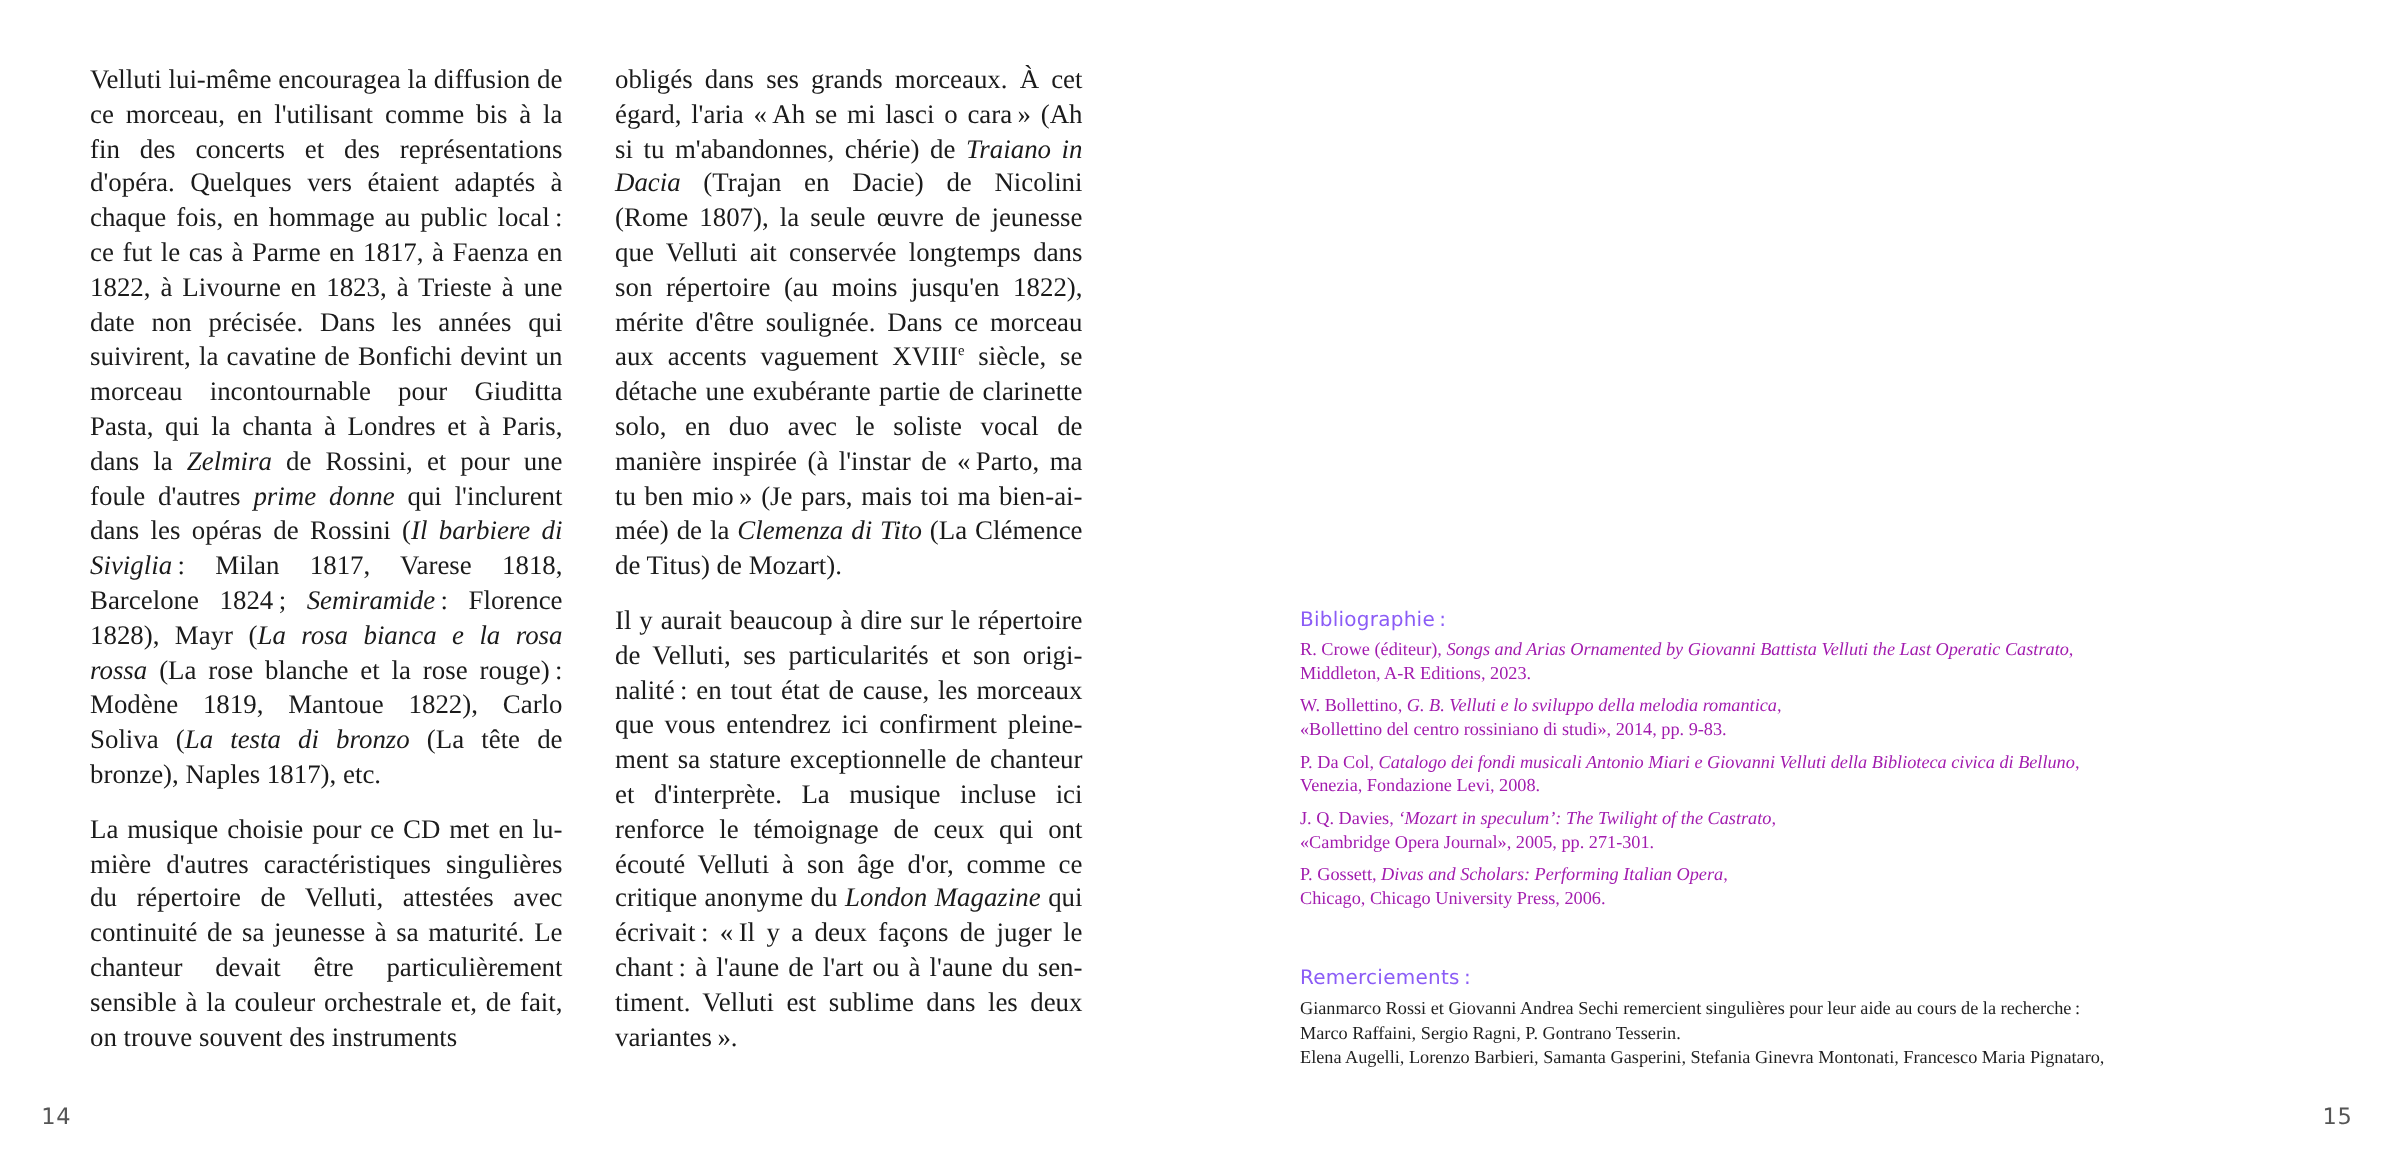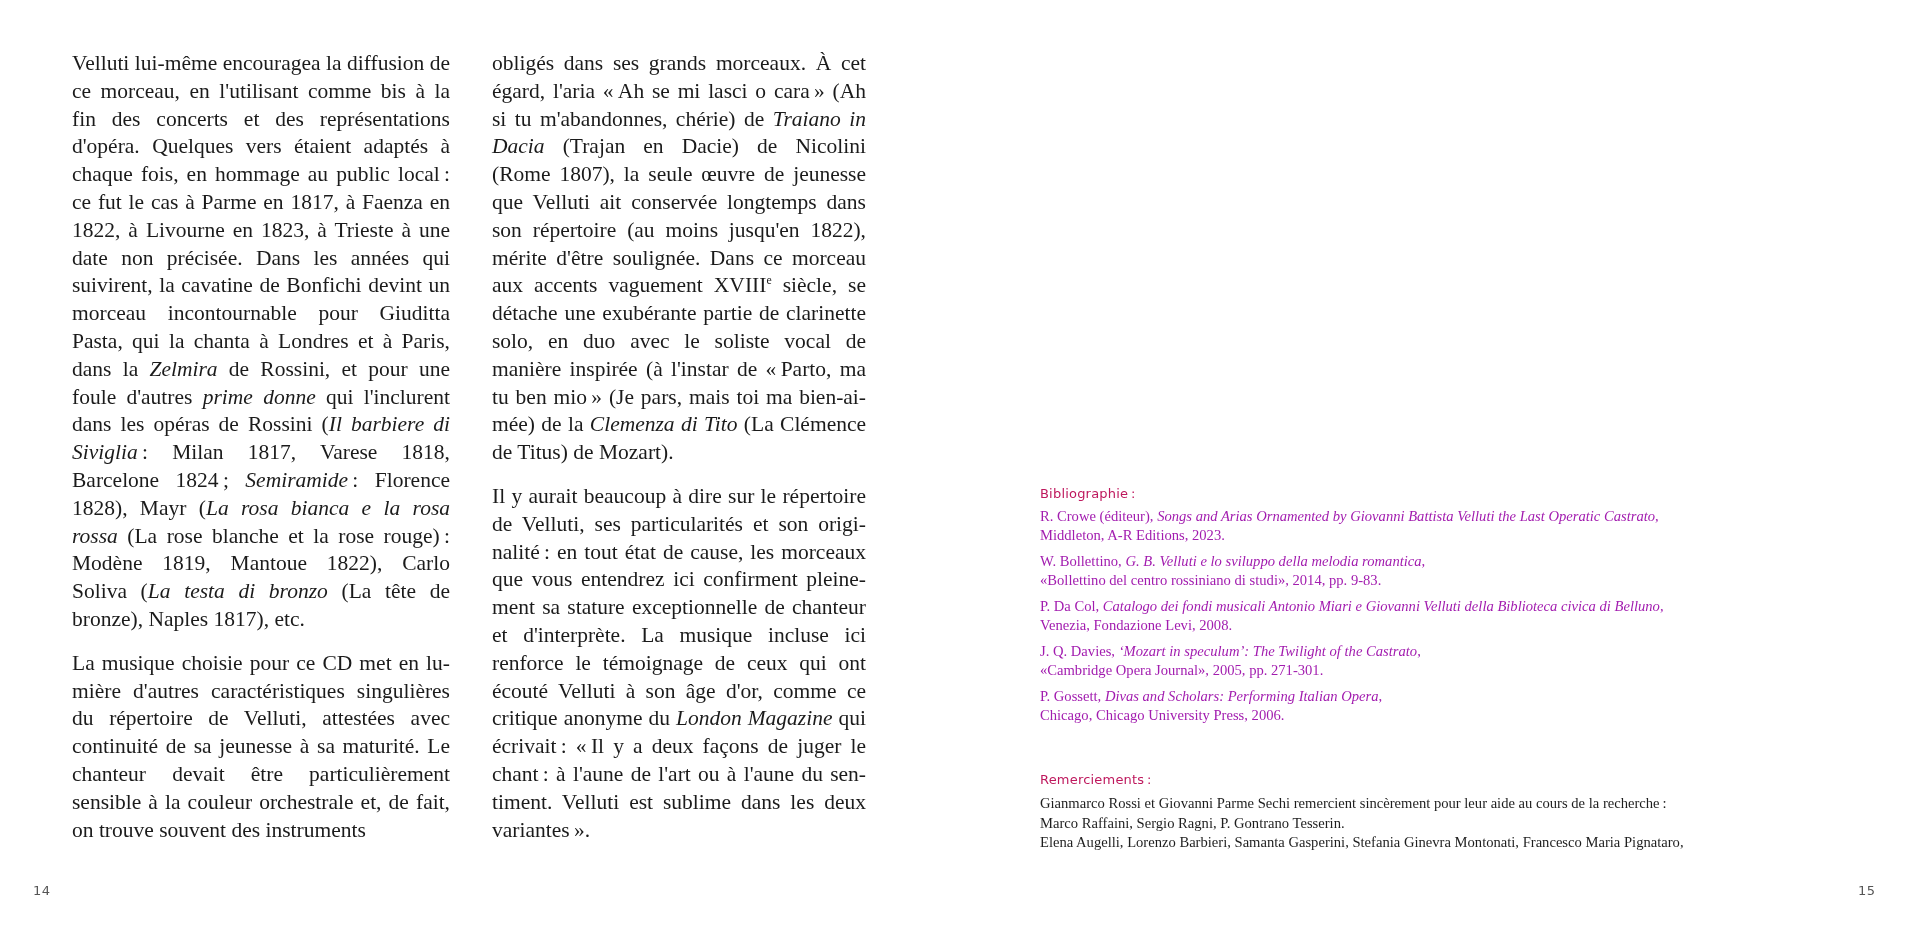"Bibliographie :" .section-head { color: #be185d -> #8b5cf6; font-size: 13px -> 16px }
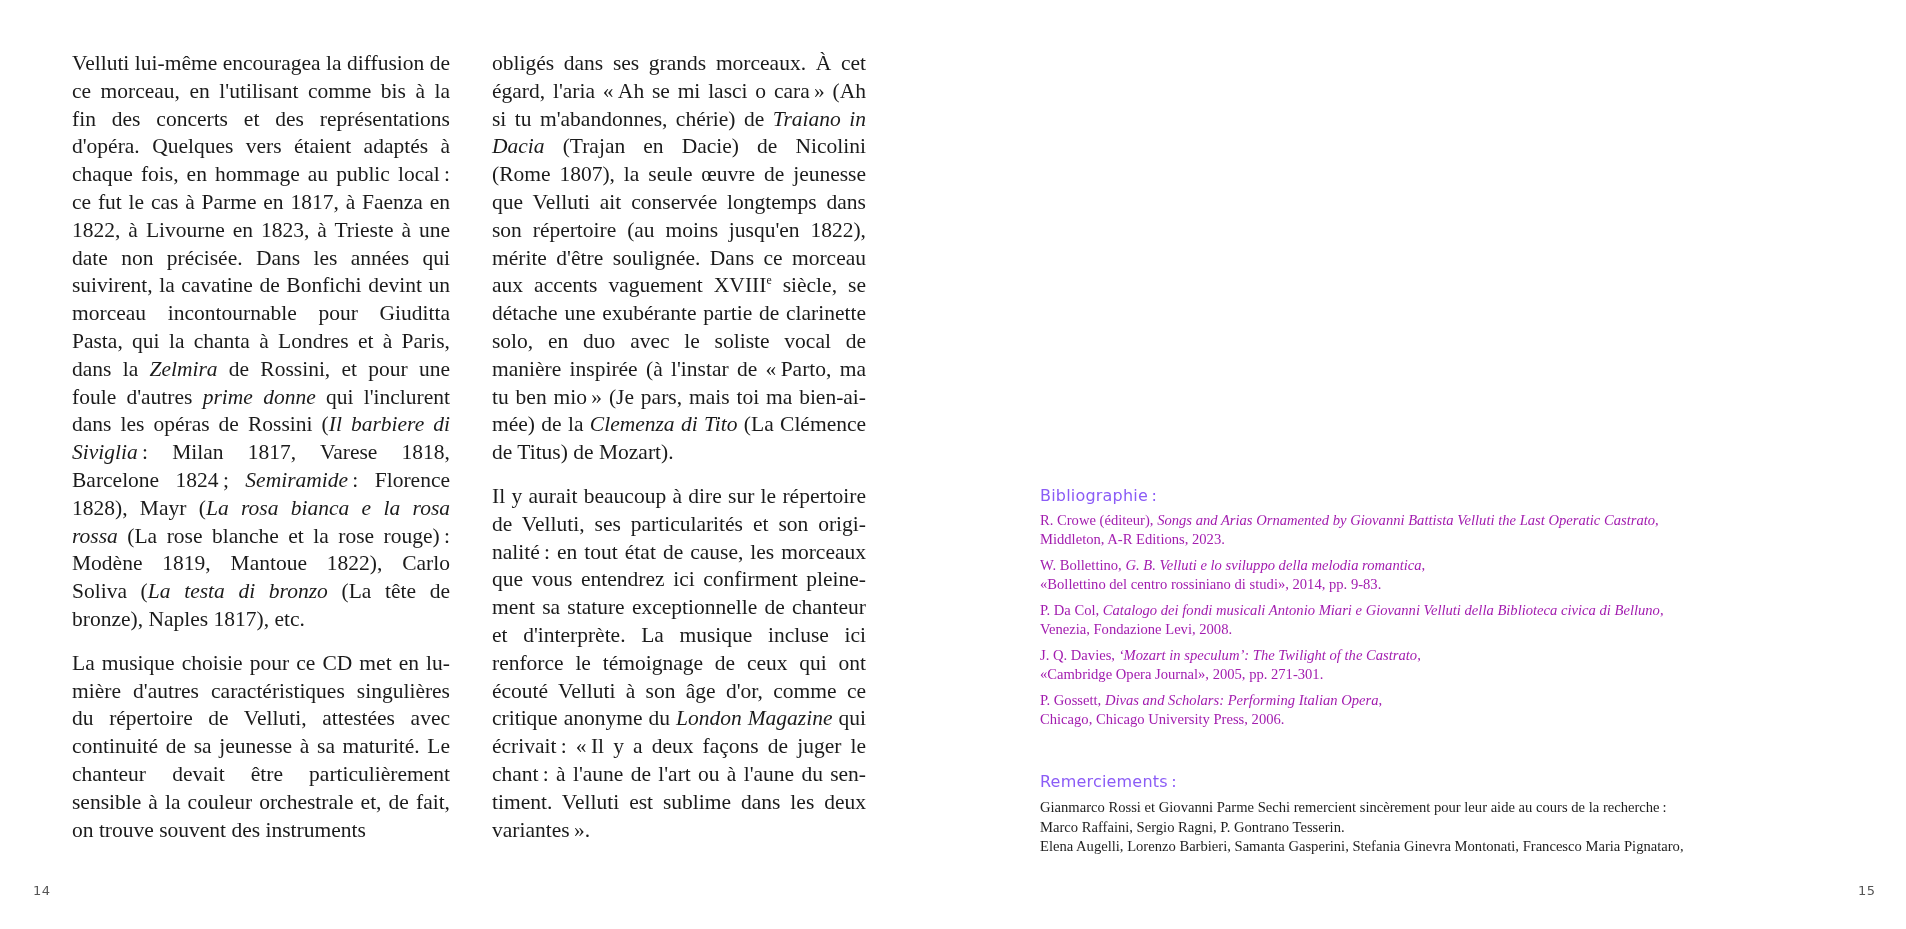"Gianmarco Rossi et Giovanni Parme" span.line { text: Parme Sechi remercient sincèrement -> Andrea Sechi remercient singulières }
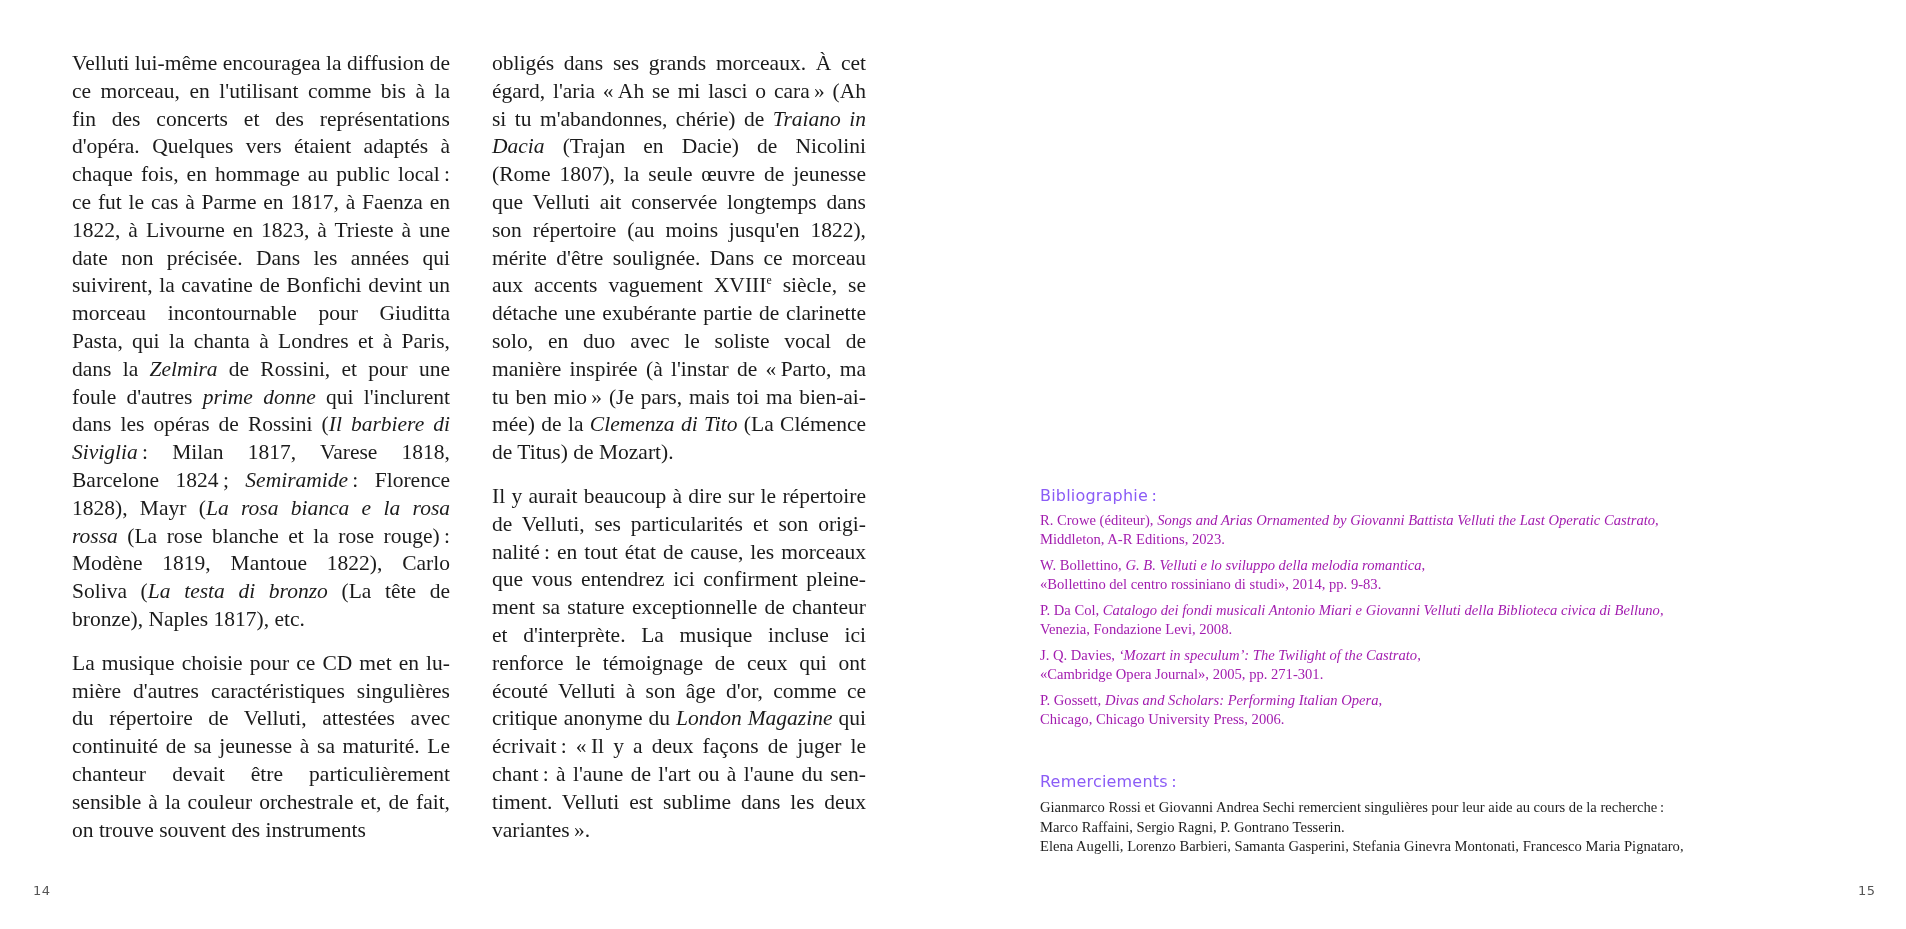"14" .pagenum { font-size: 13px -> 18px }
